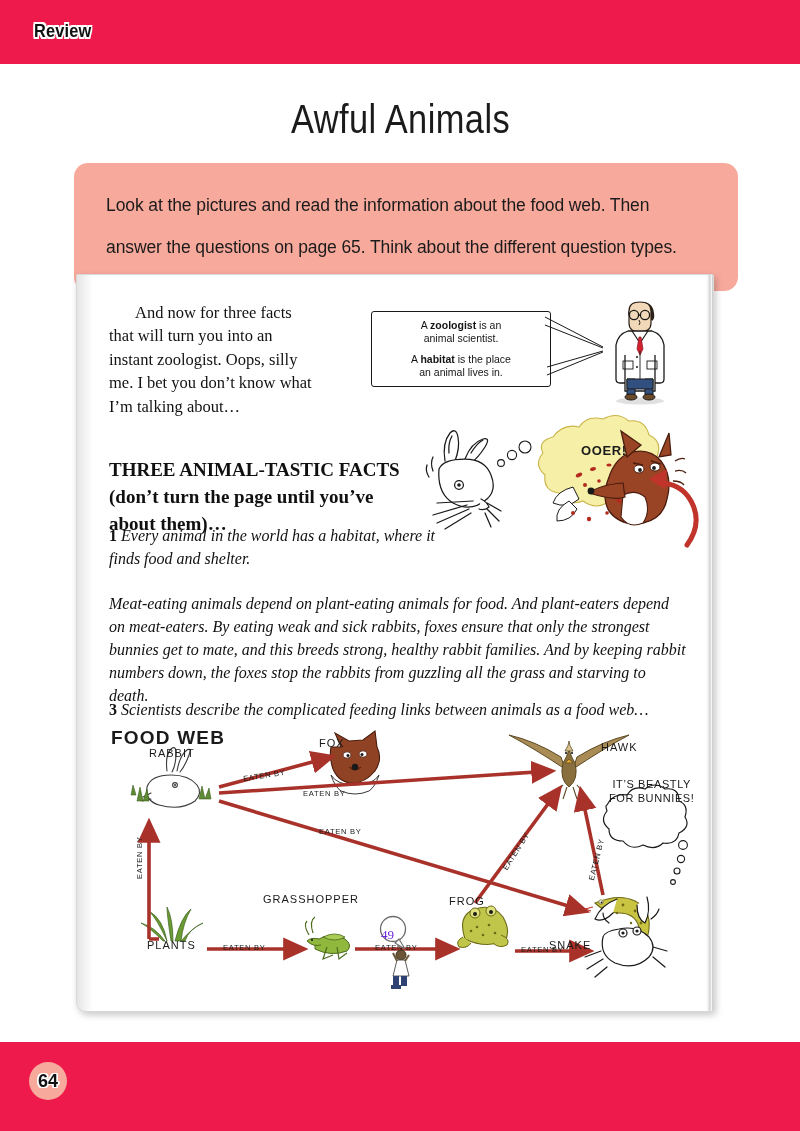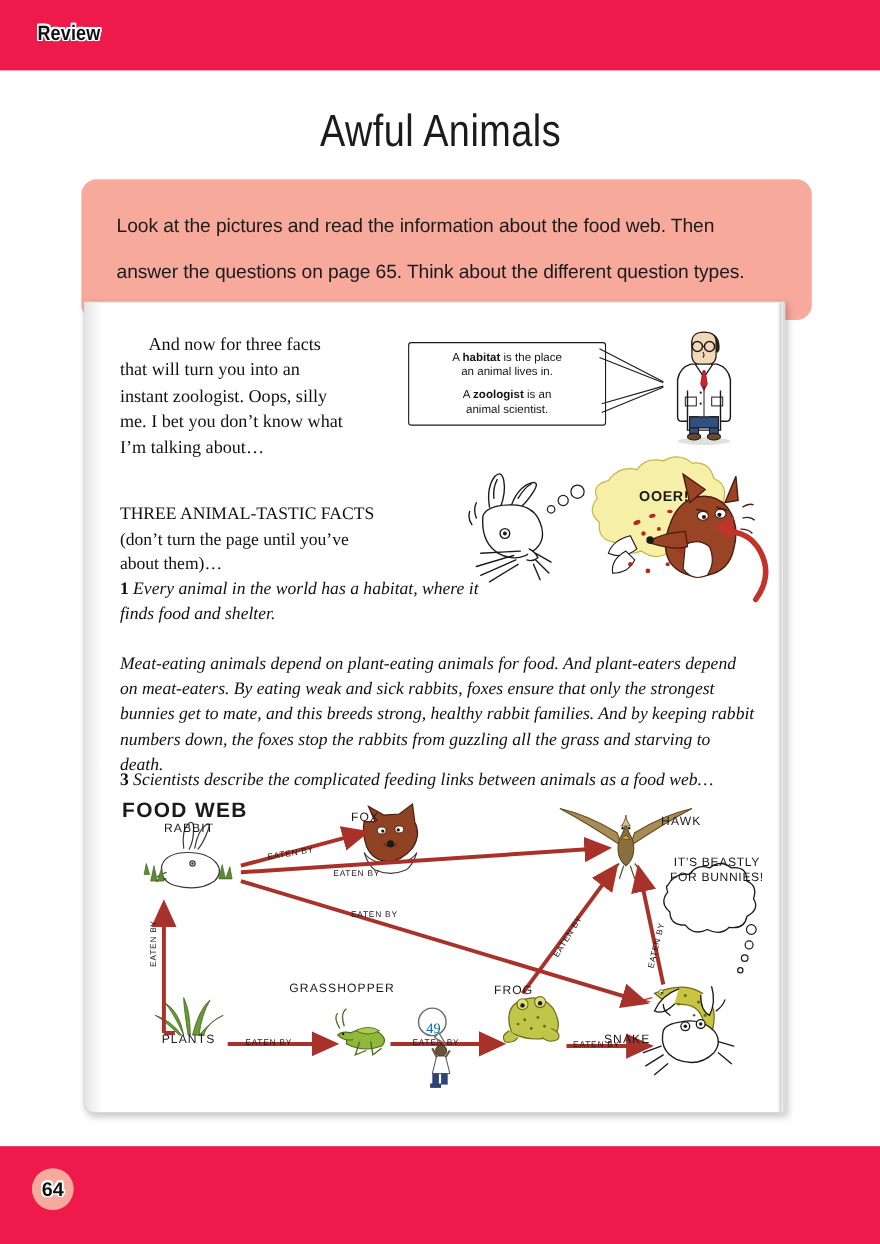"A habitat is the place" p.def { order: before "A zoologist is an" -> after "A zoologist is an" }
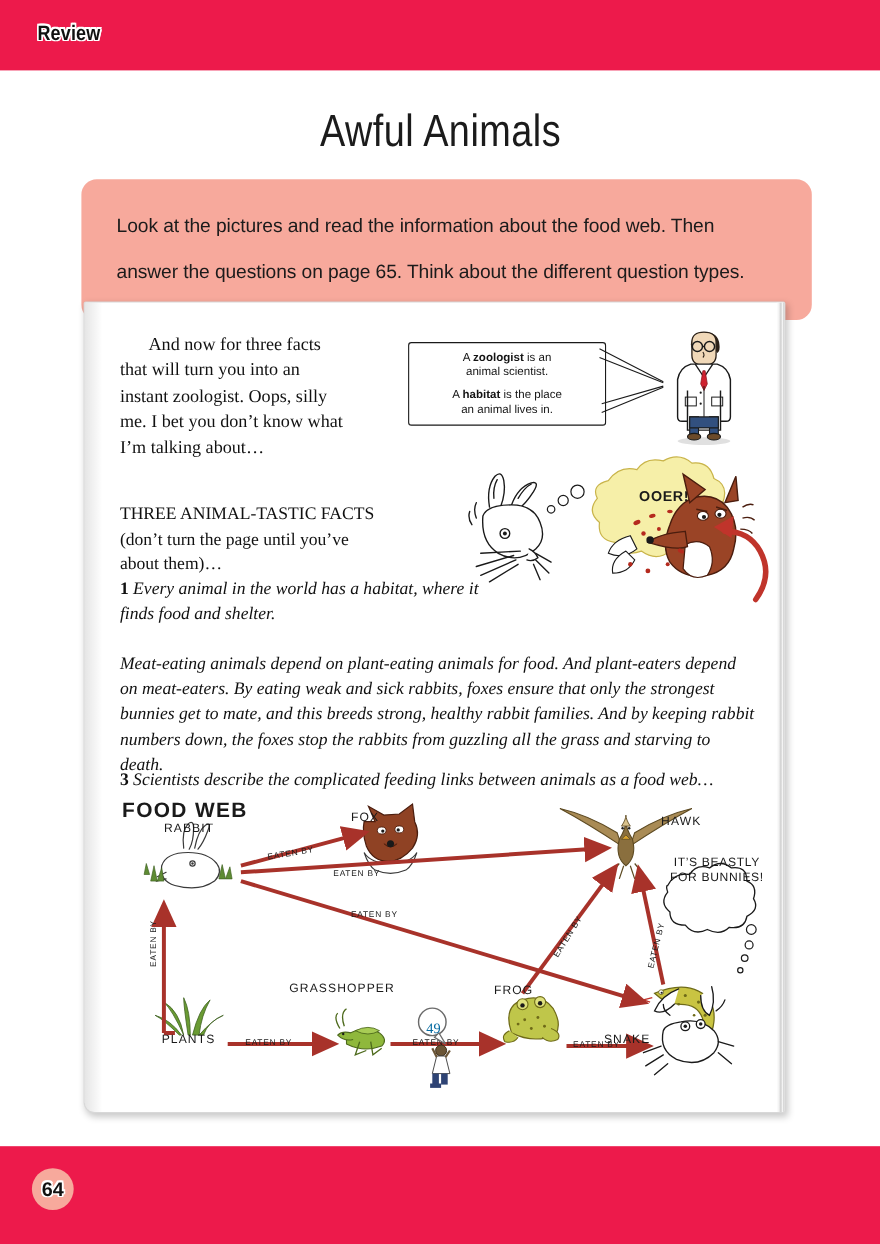"THREE ANIMAL-TASTIC FACTS" .facts-head { font-size: 16px -> 19px; font-weight: normal -> bold }
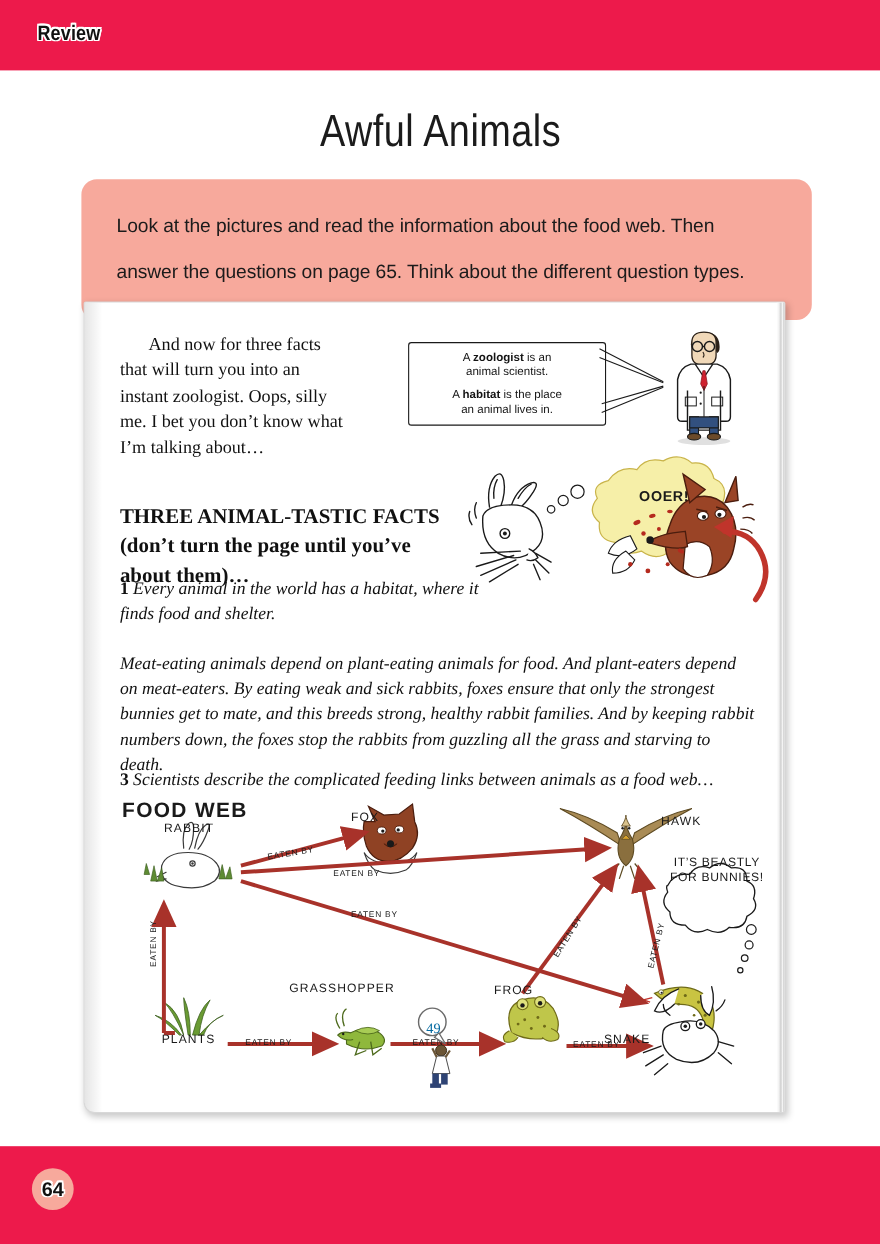"49" .marker-num { color: #0369a1 -> #6d28d9; text-align: center -> left }
